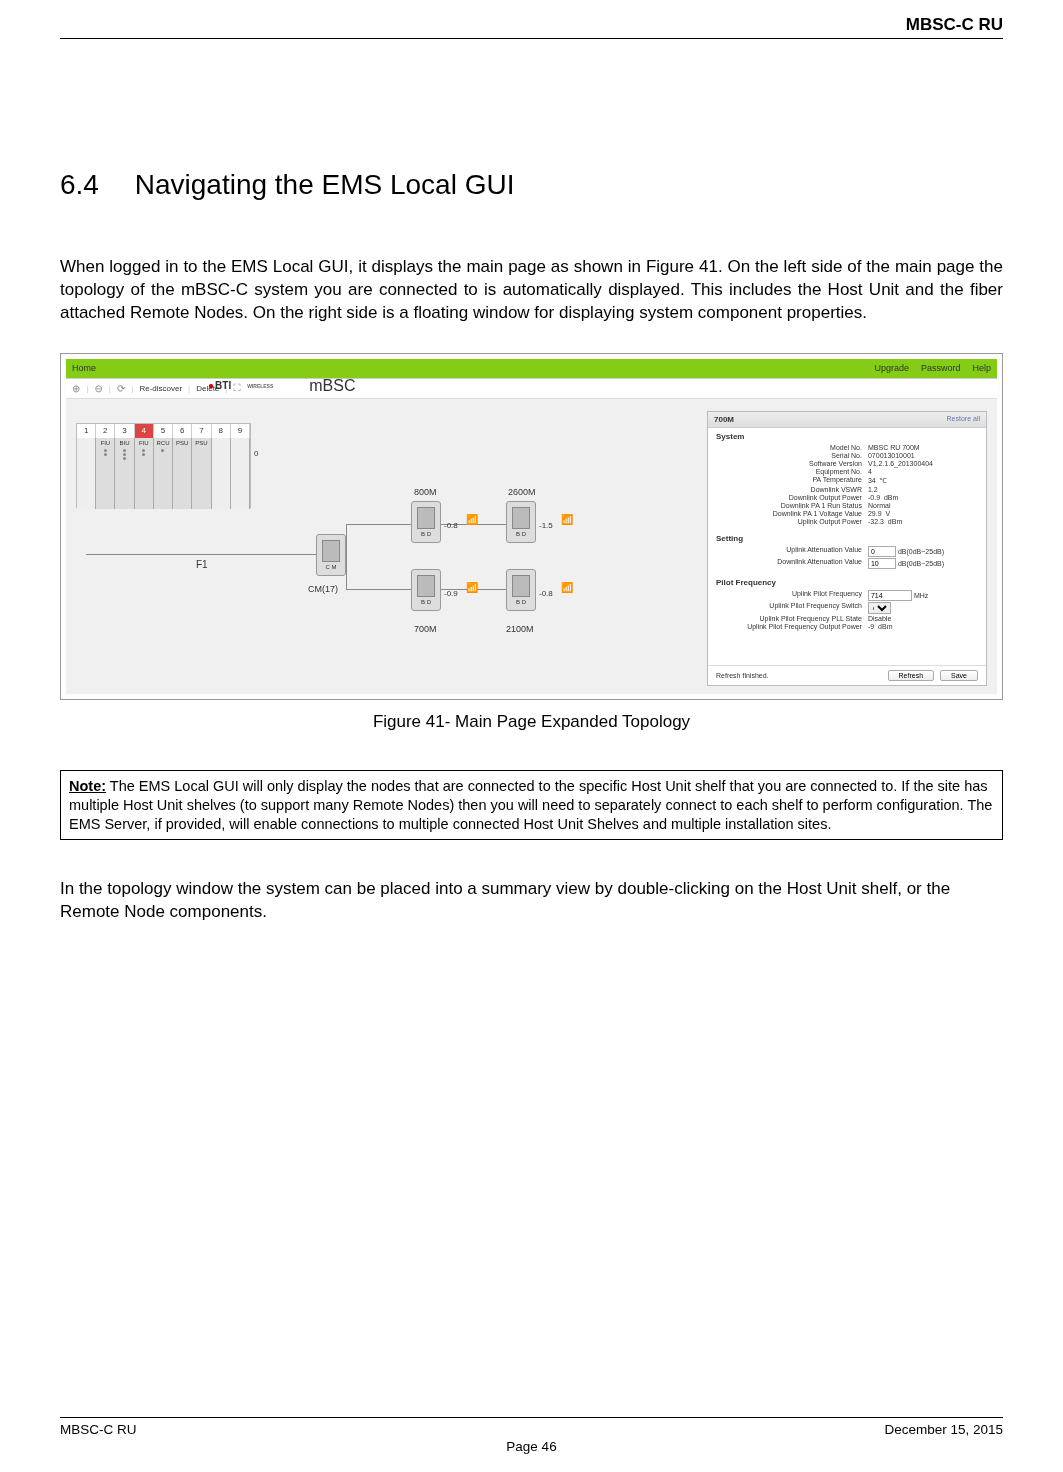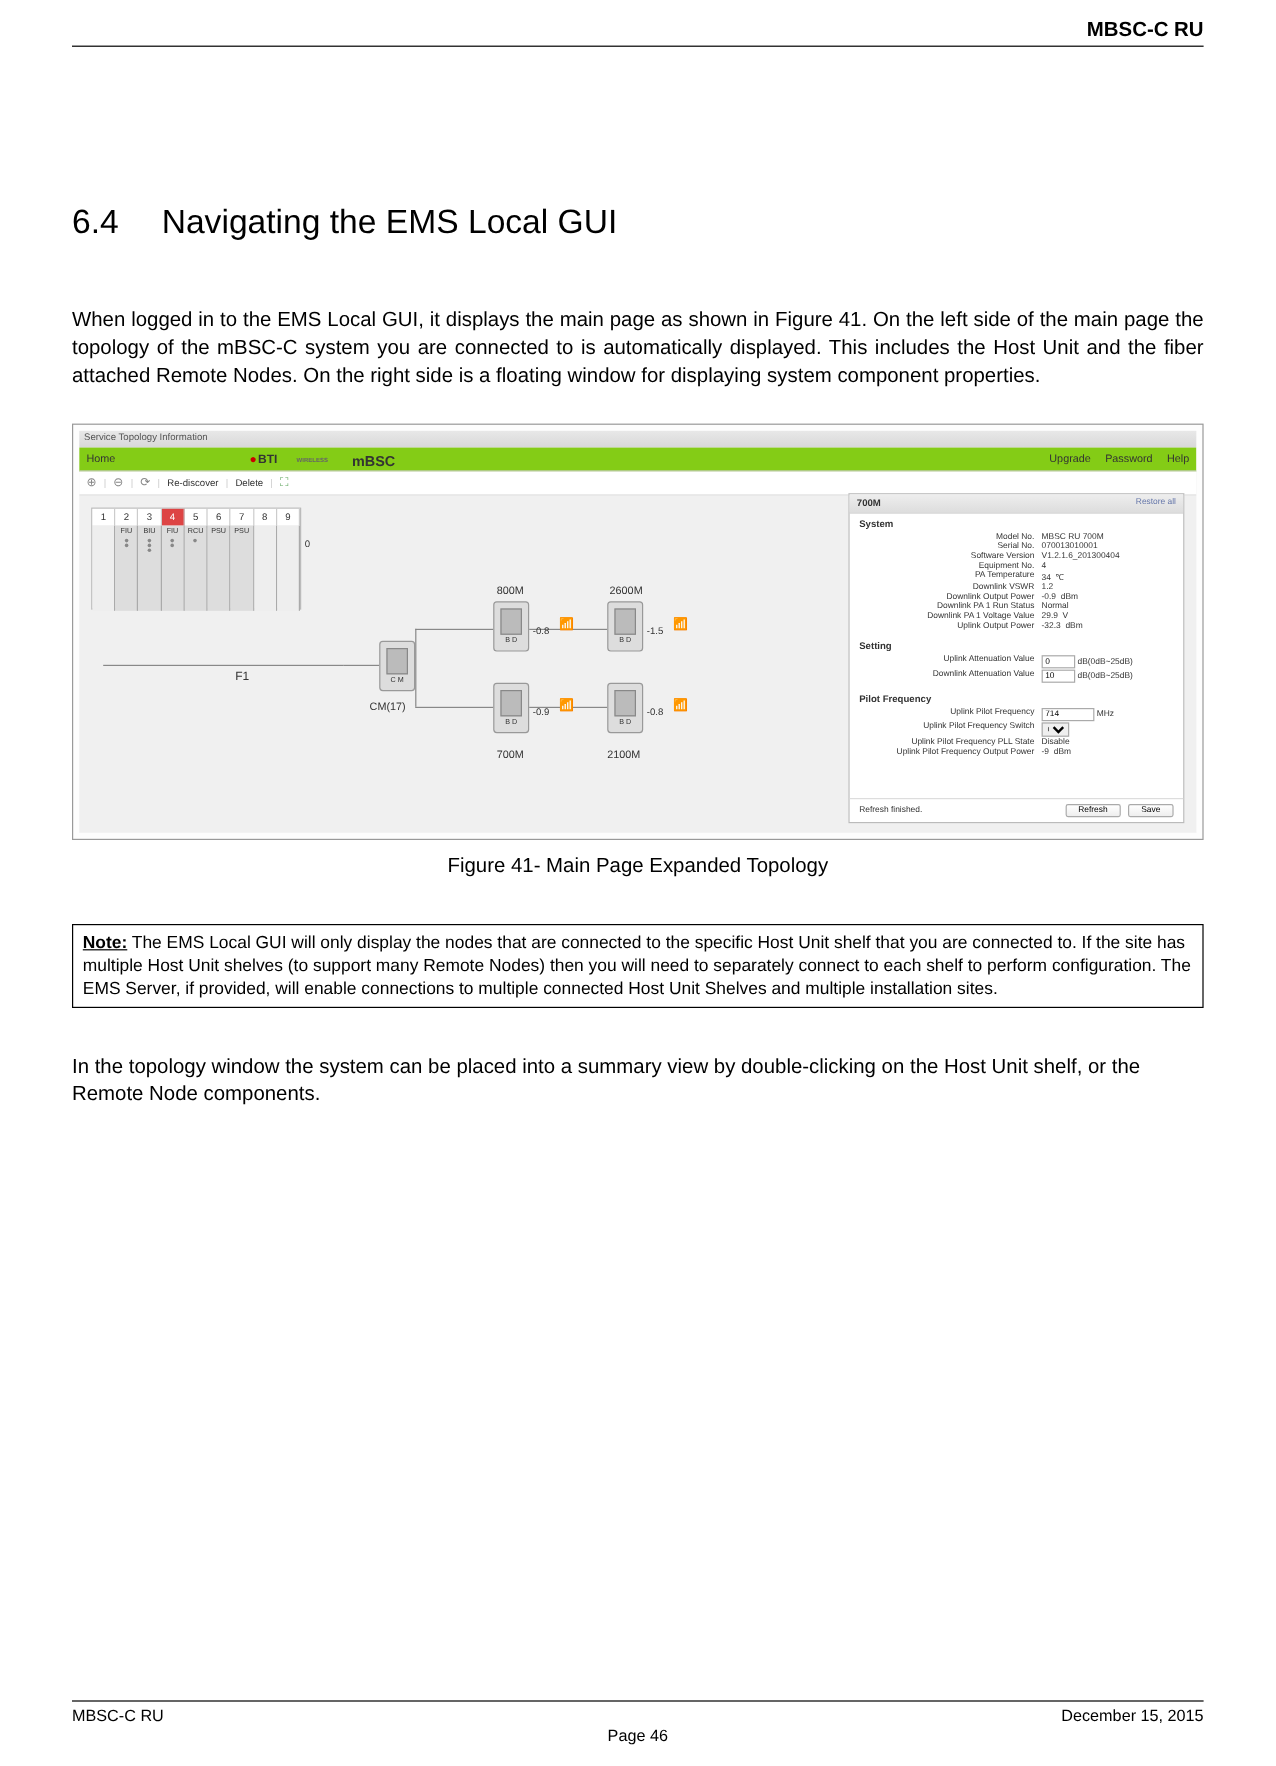"Service Topology Information" div.screenshot-topbar { html: <div> <span>Service Topology Information</span> </div> -> none }
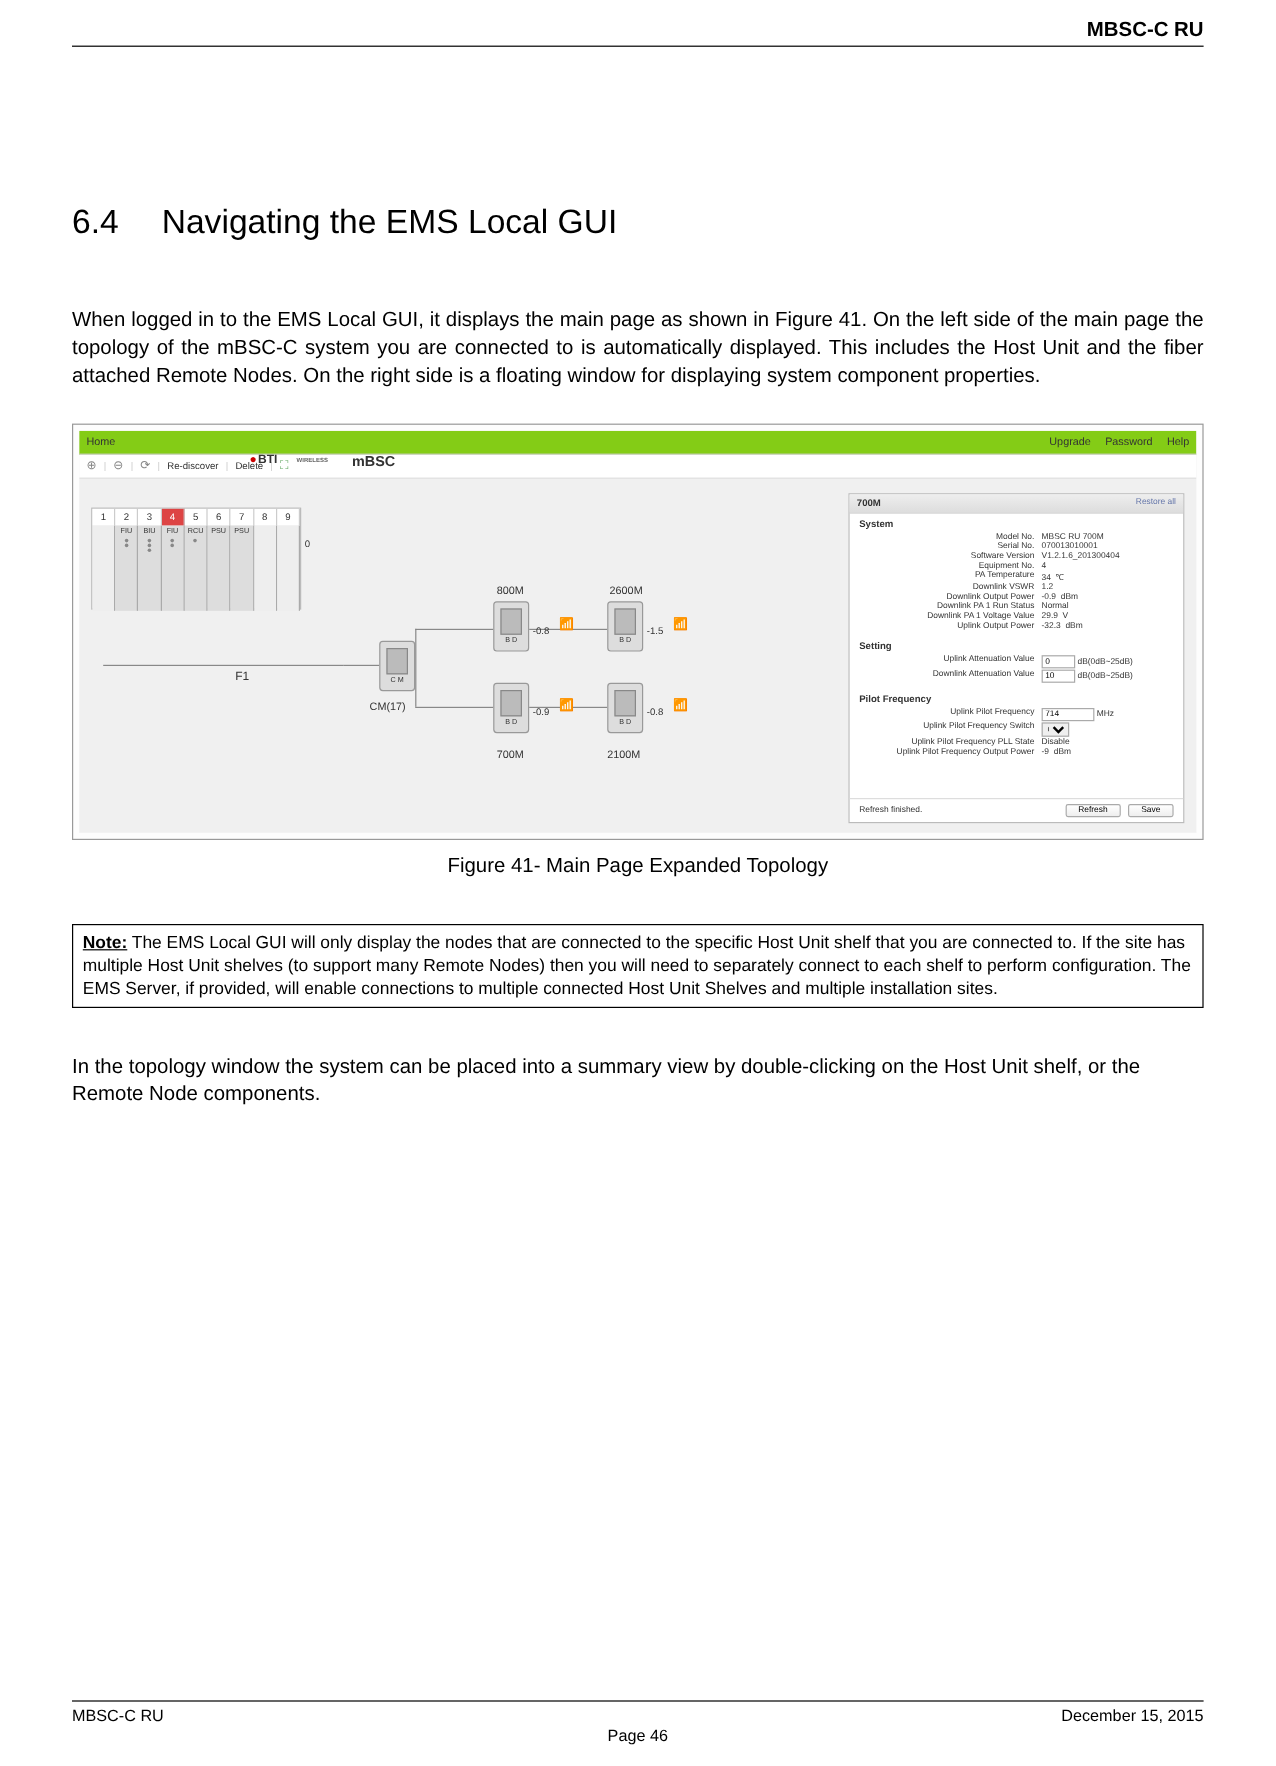"mBSC" span { font-size: 12px -> 16px; font-weight: bold -> normal; margin-left: 4px -> 20px }
